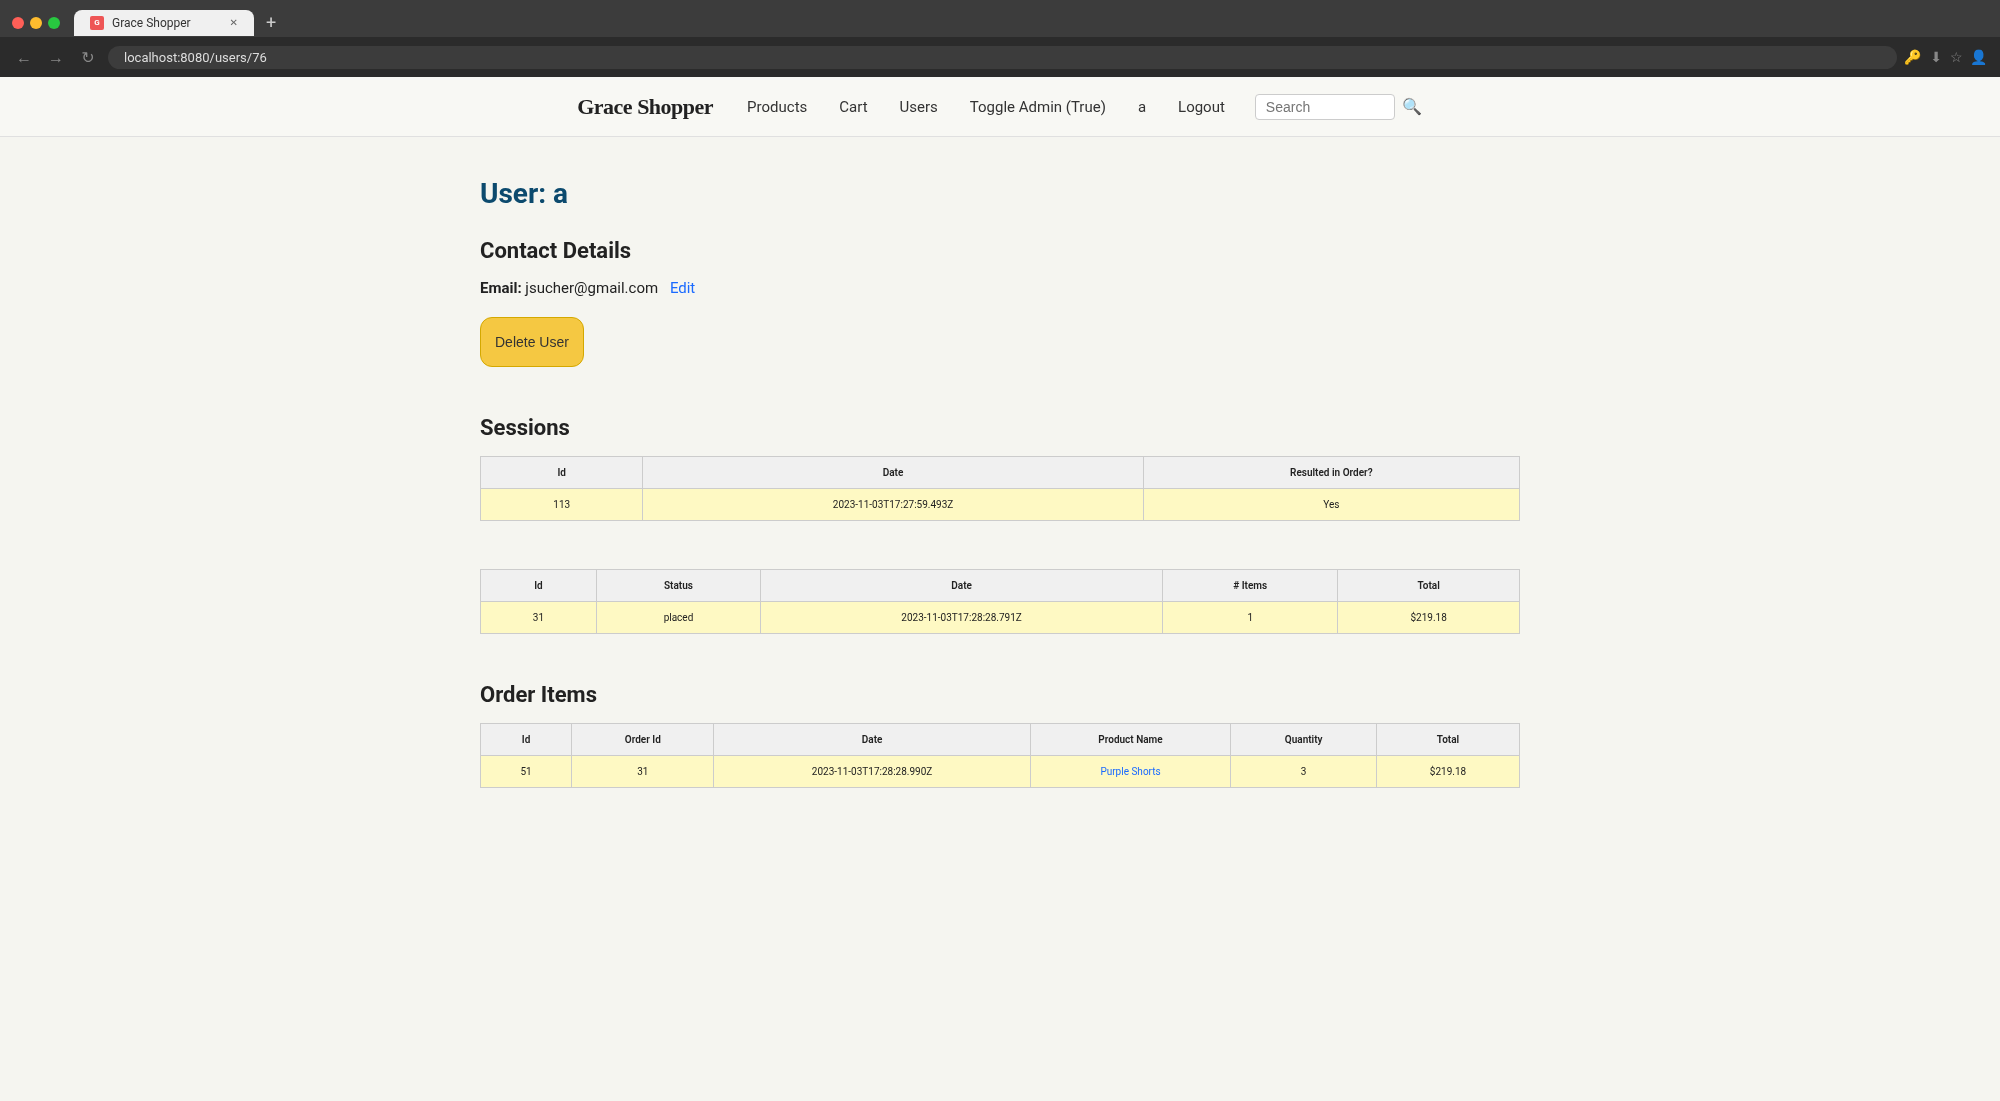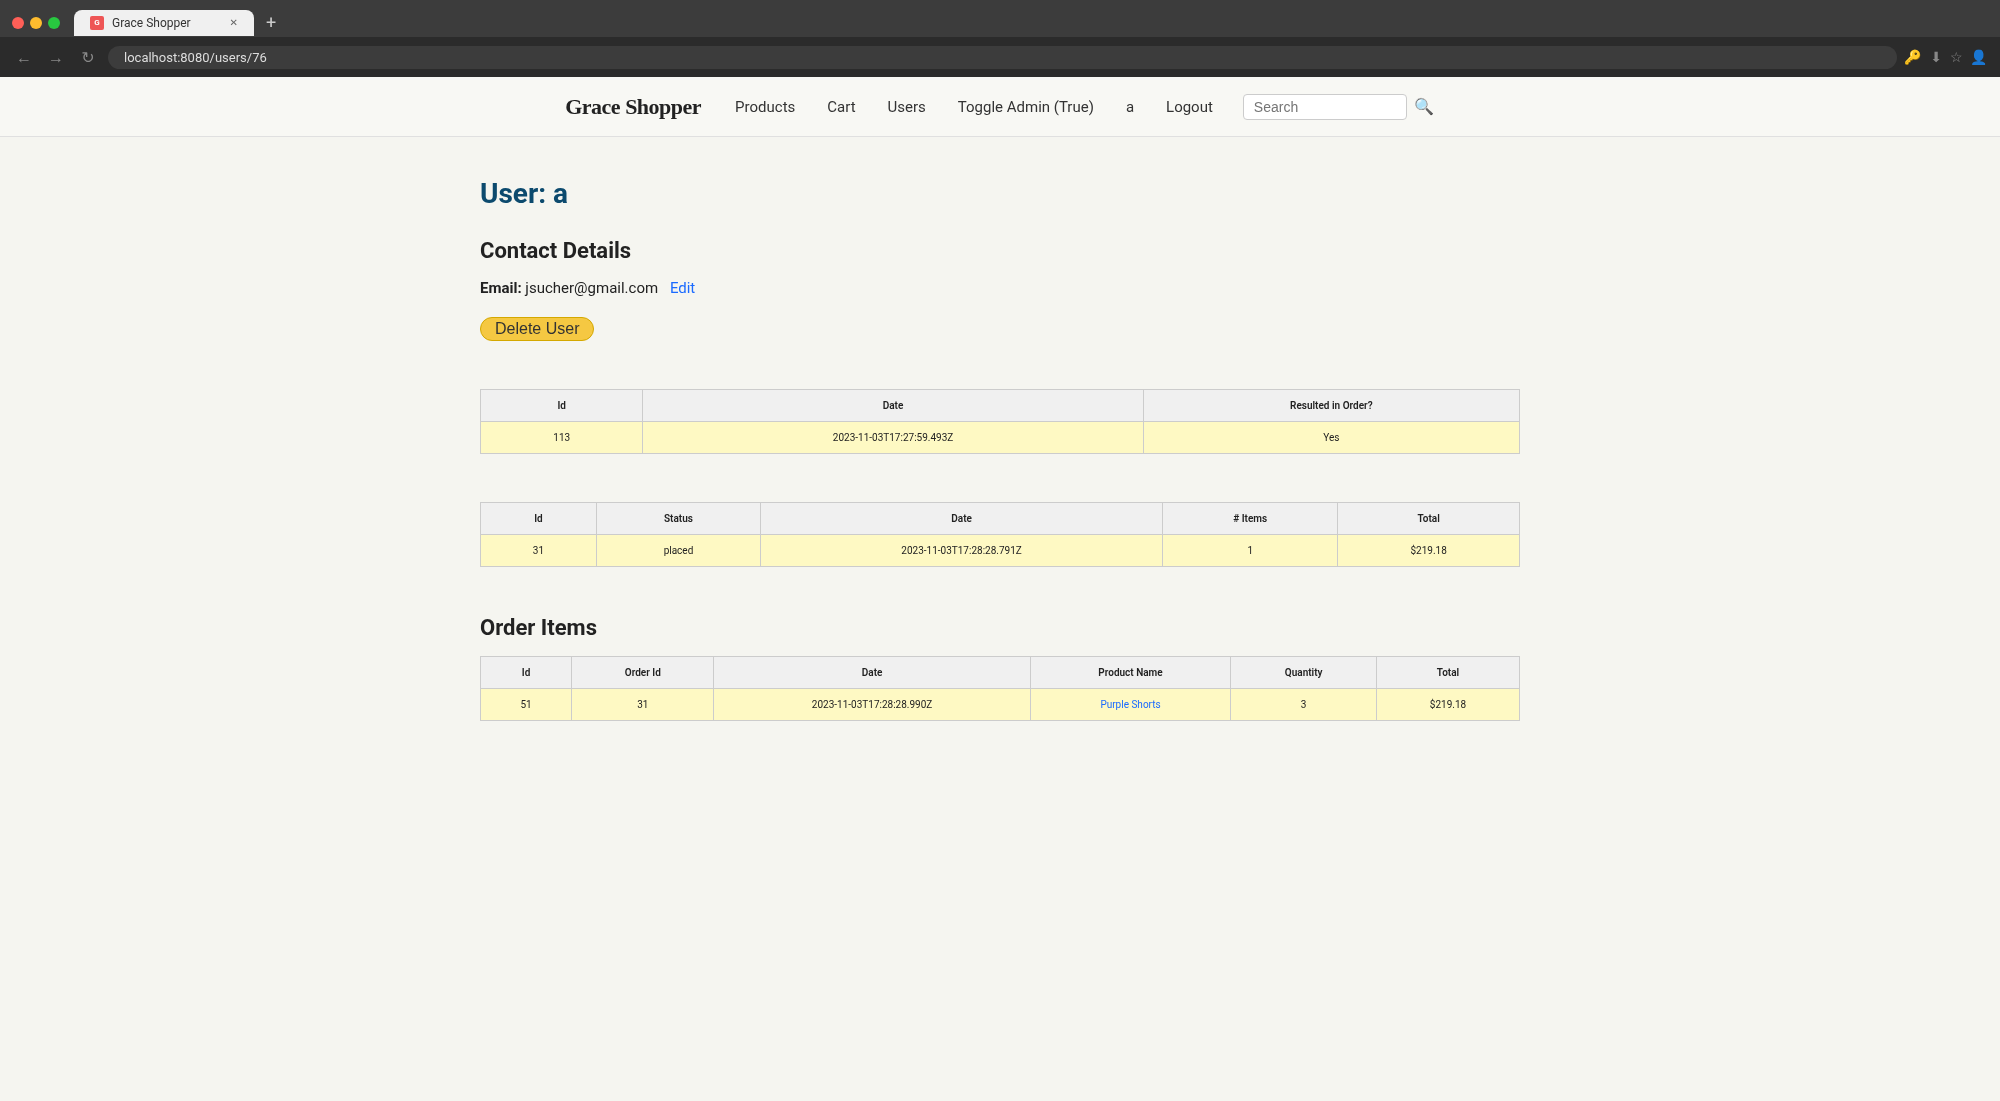"Search" .nav-search-input { width: 164px -> 140px }
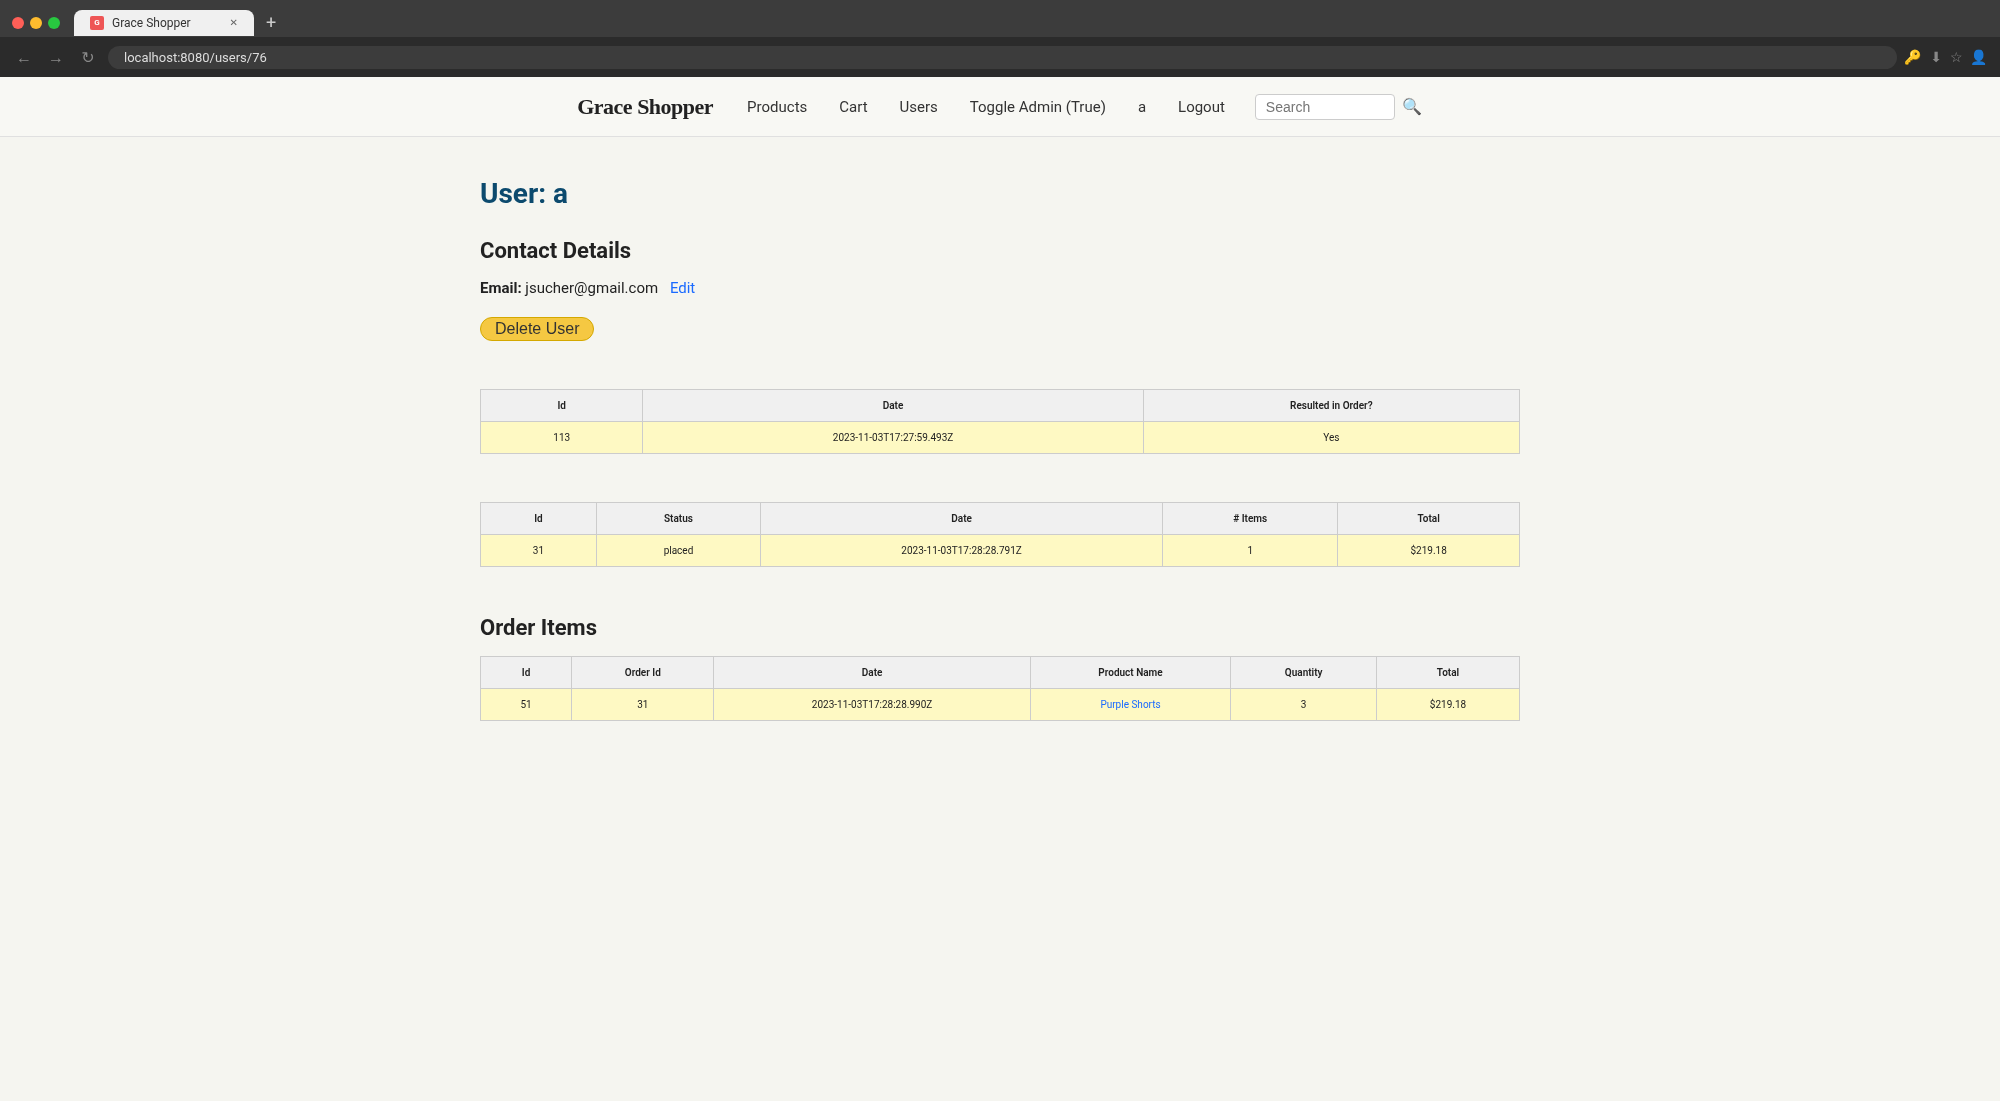"Delete User" .delete-user-btn { font-size: 16px -> 14px; padding: 2px 14px -> 16px 14px }
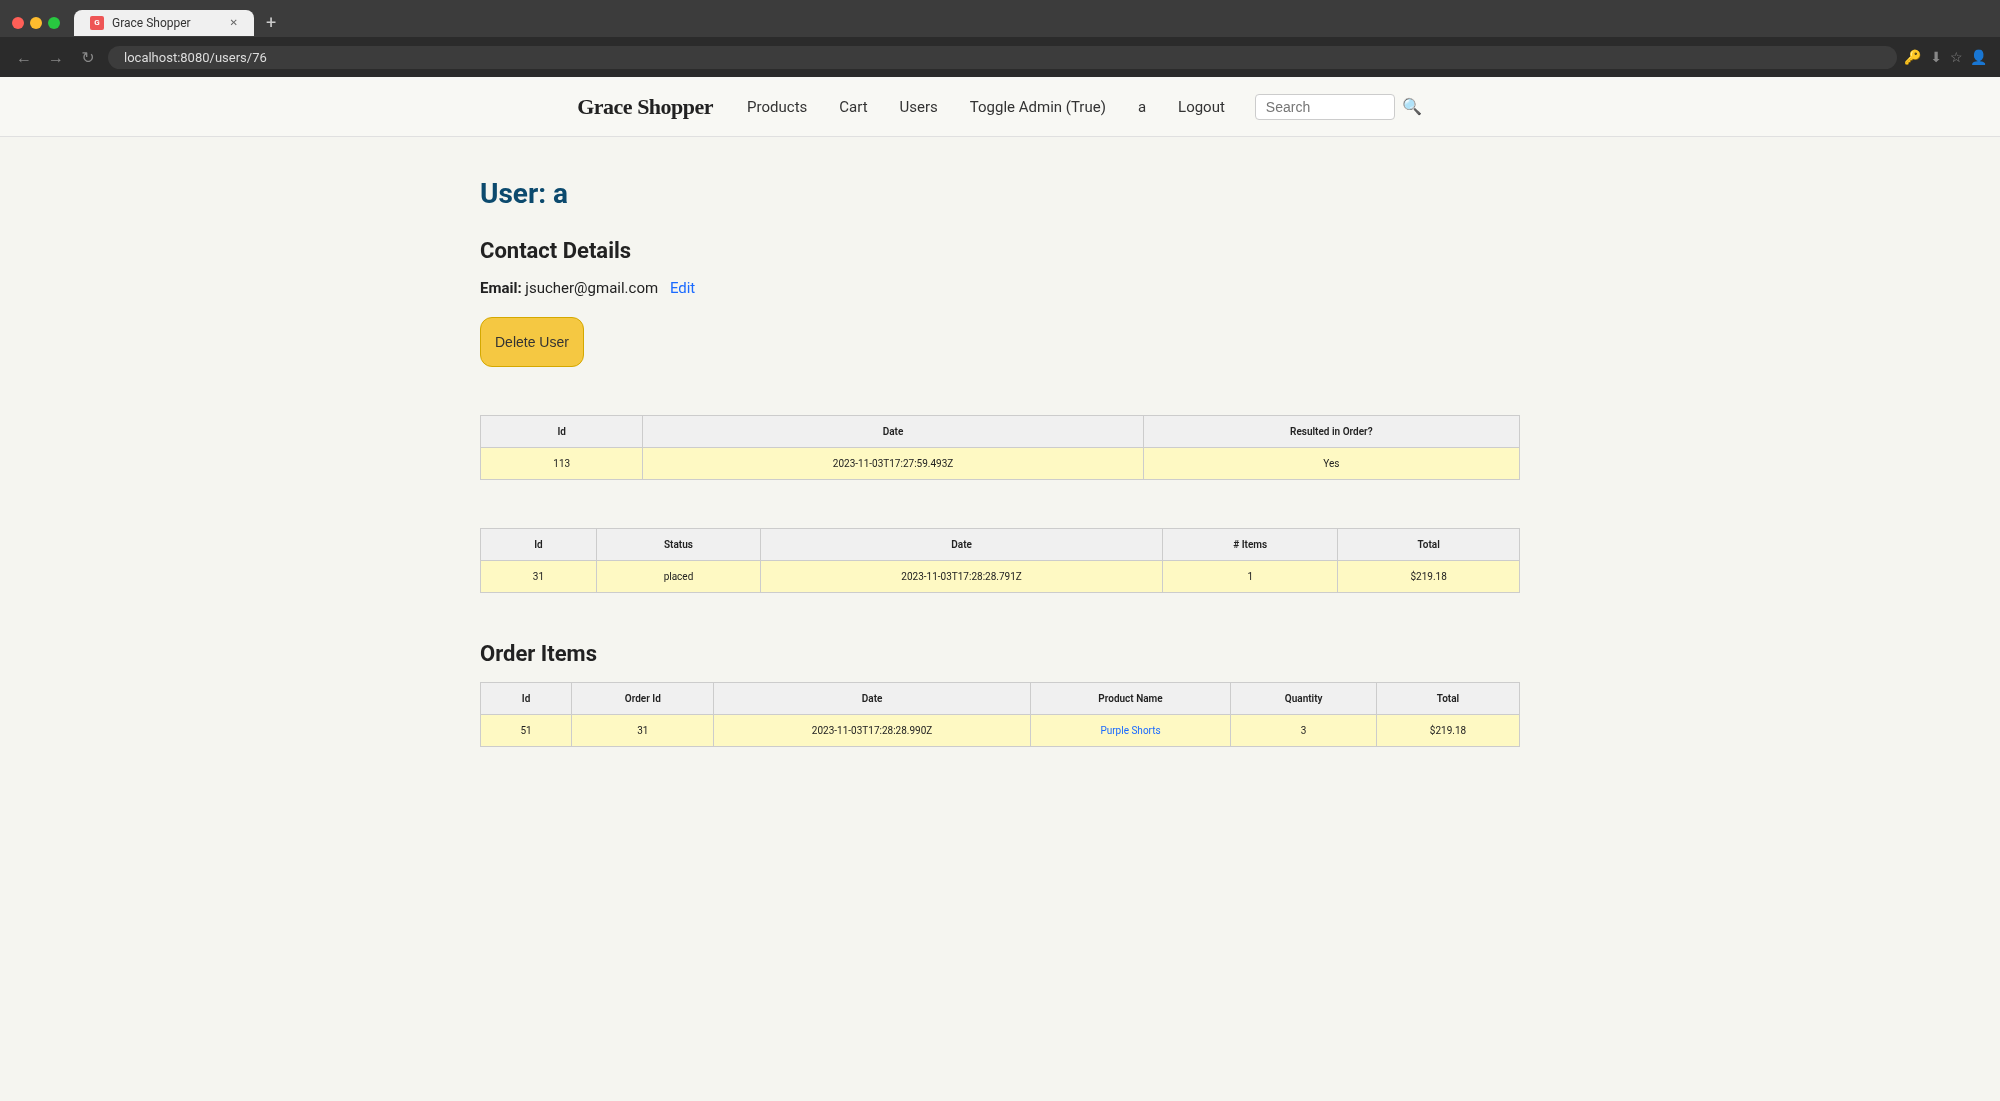"Sessions" h2.section-title { html: none -> <h2>Sessions</h2> }
